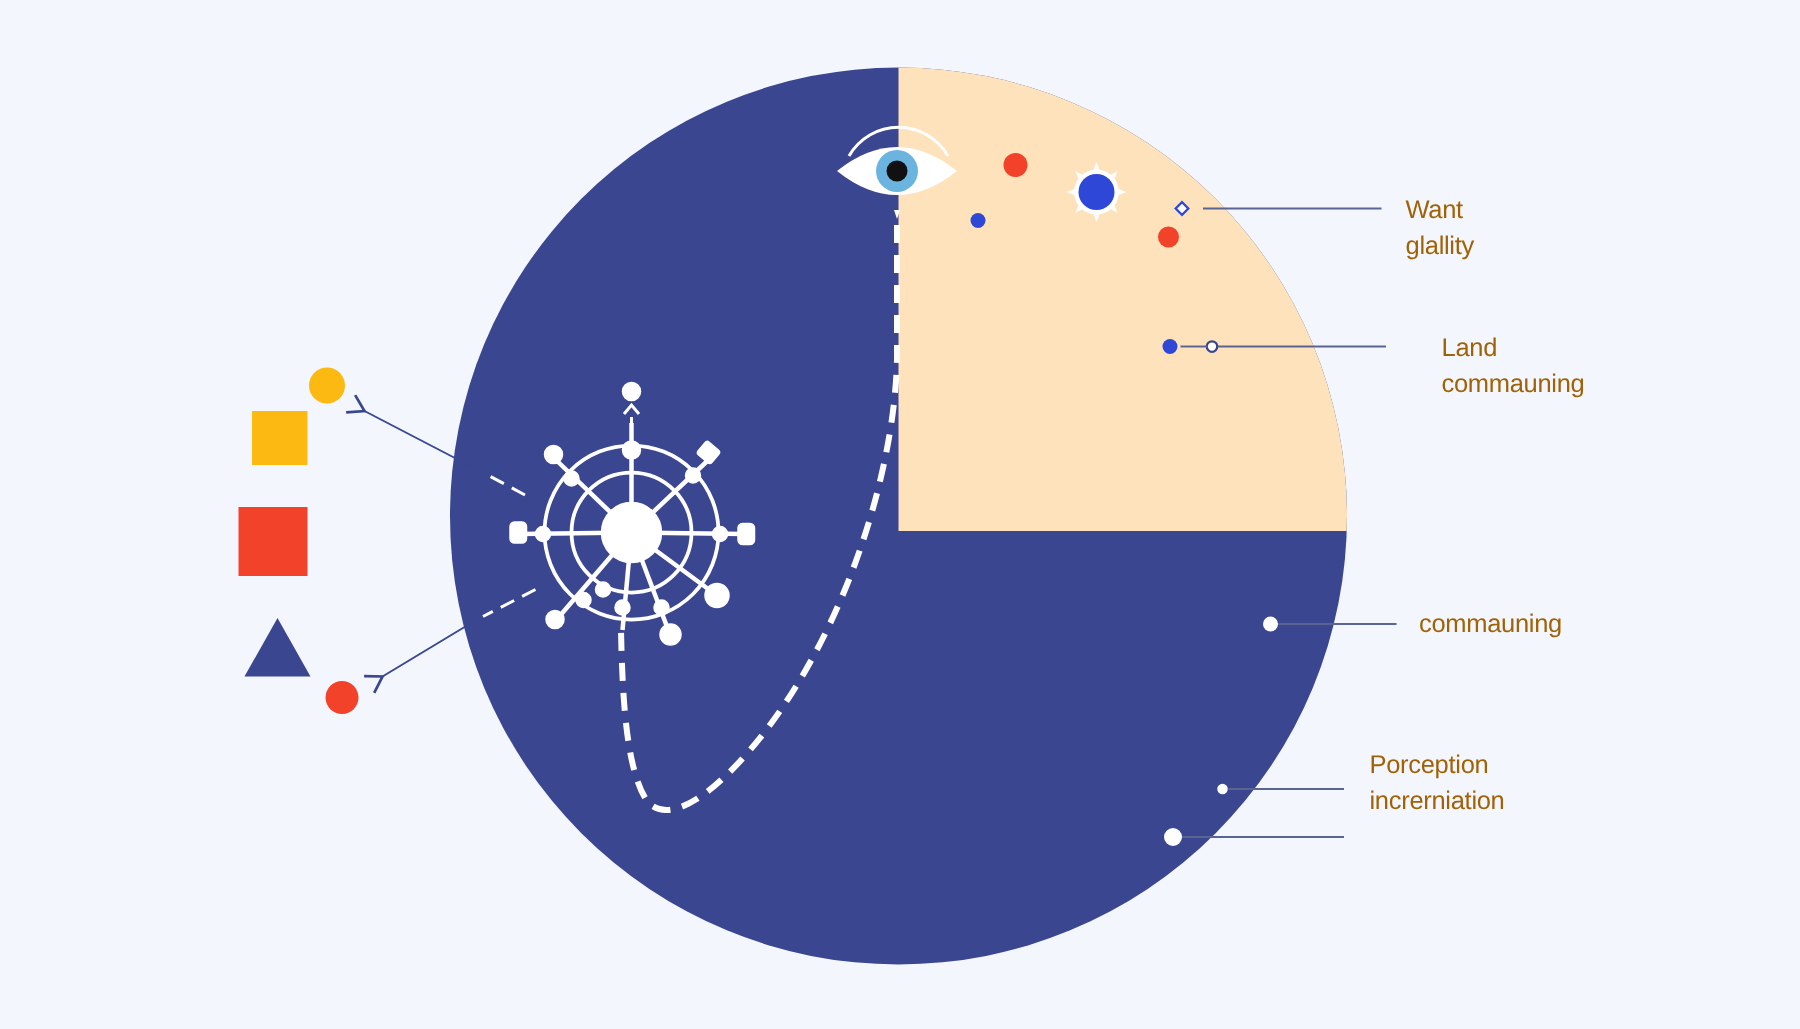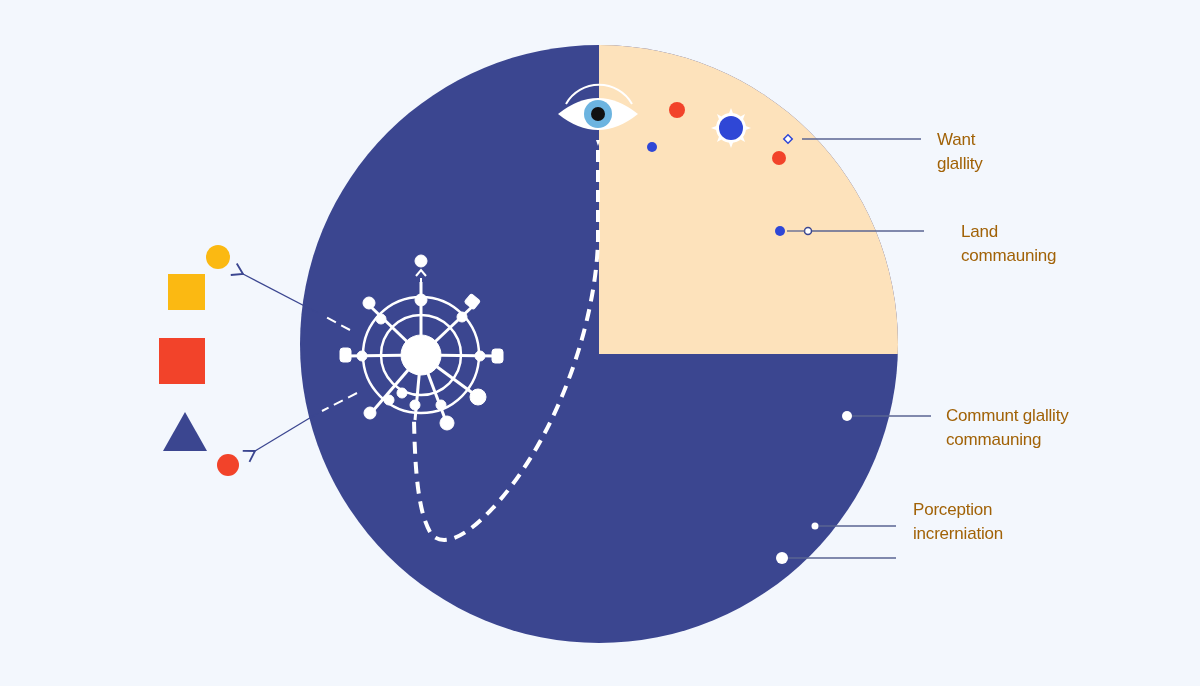"Communt glallity" span { html: <span>Communt glallity</span> -> none }
